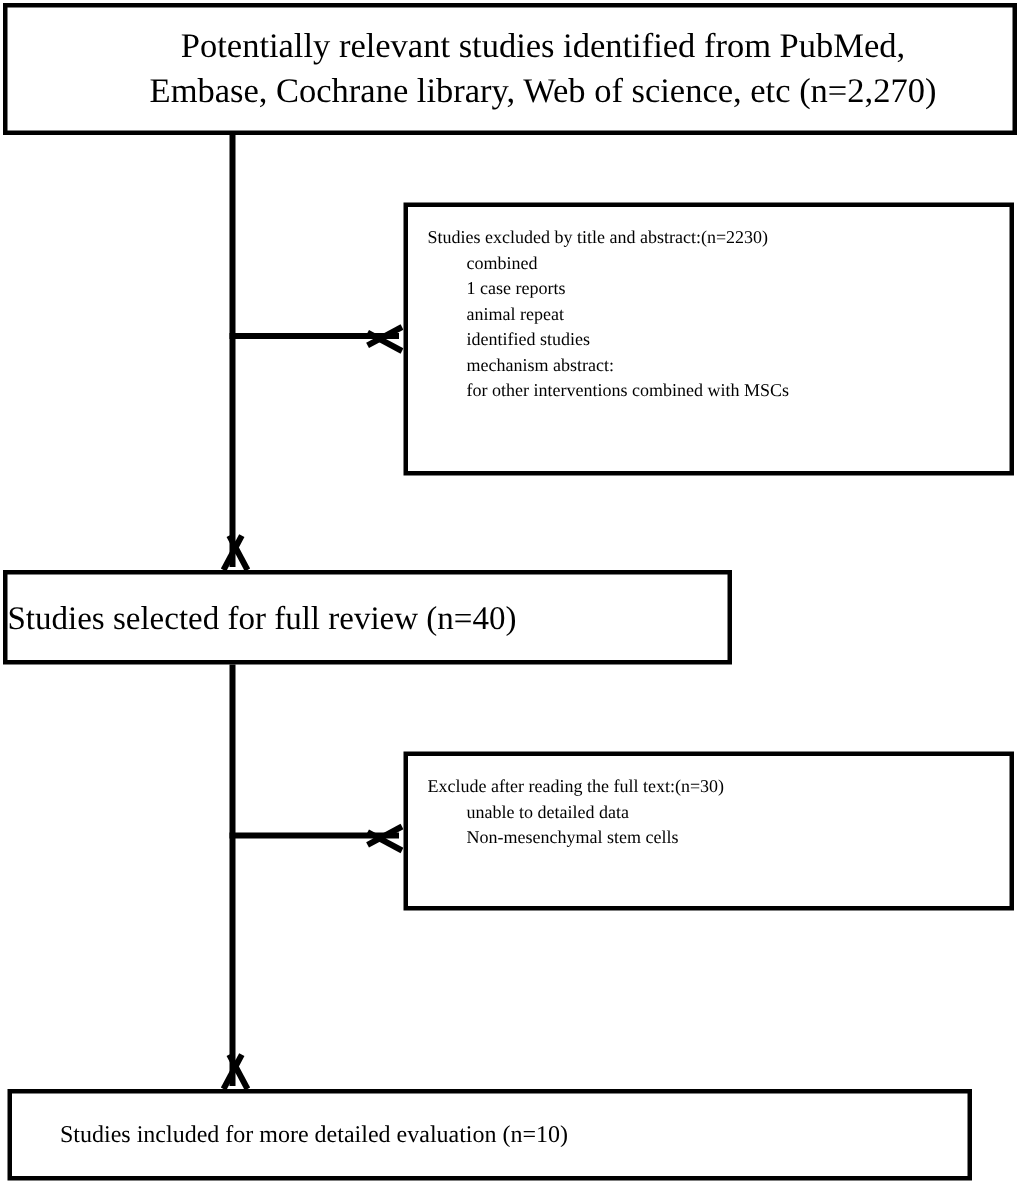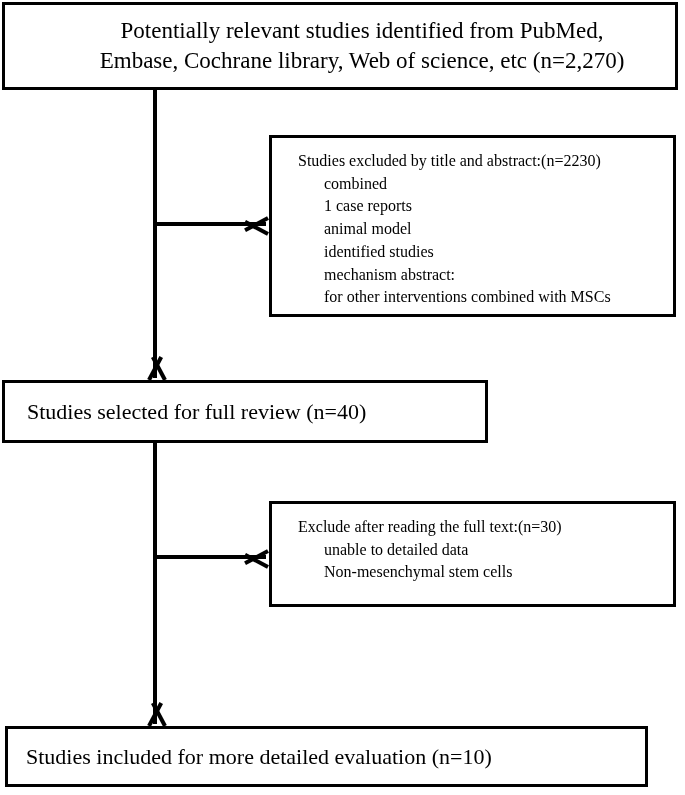"Studies excluded by title and" .excl-body { font-size: 16px -> 12px; padding: 12px 0 0 26px -> 12px 0 0 13px }
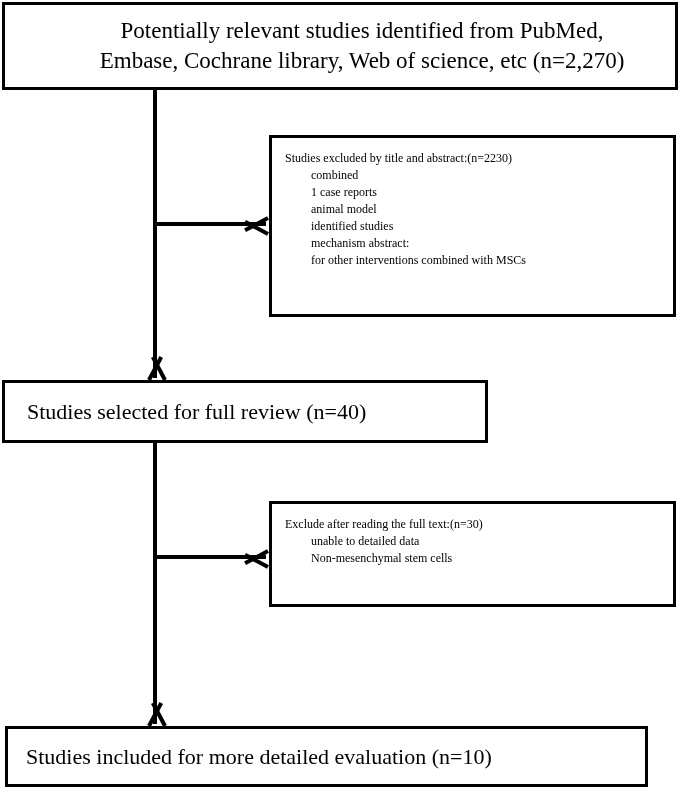"animal model" span.excl-item { text: model -> repeat }
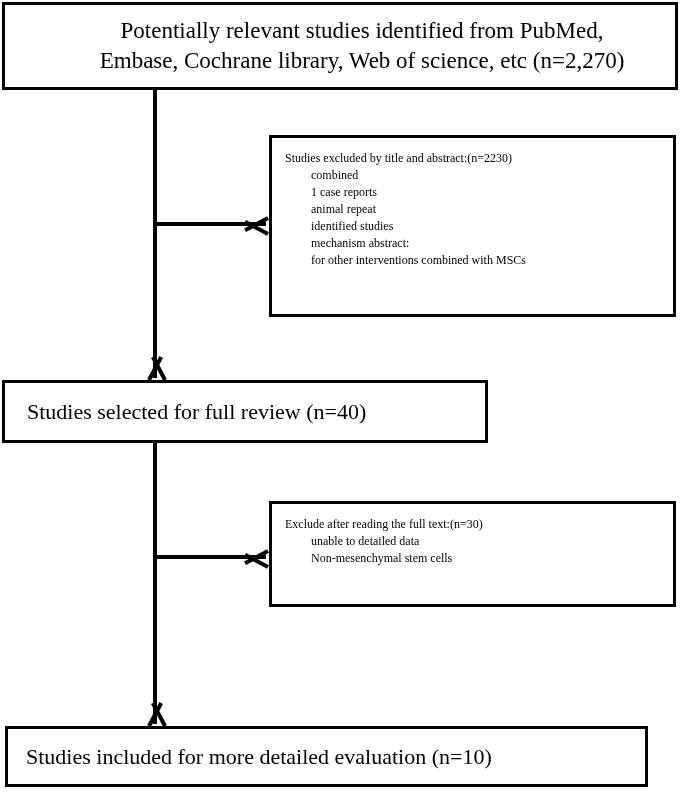"Studies selected for full review" .mid-text { padding-left: 22px -> none }
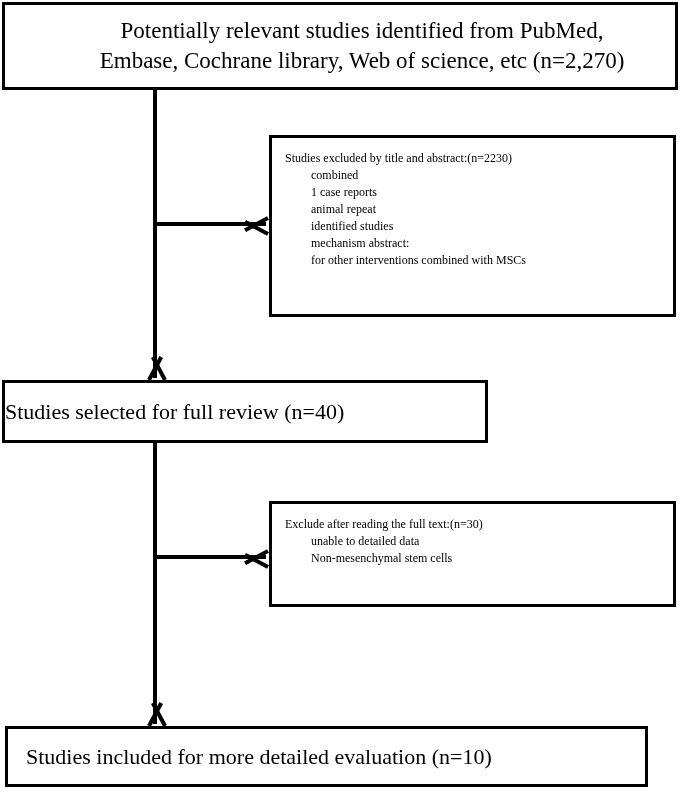"Studies included for more detailed" .final-text { font-size: 22px -> 16px; padding-left: 18px -> 32px }
